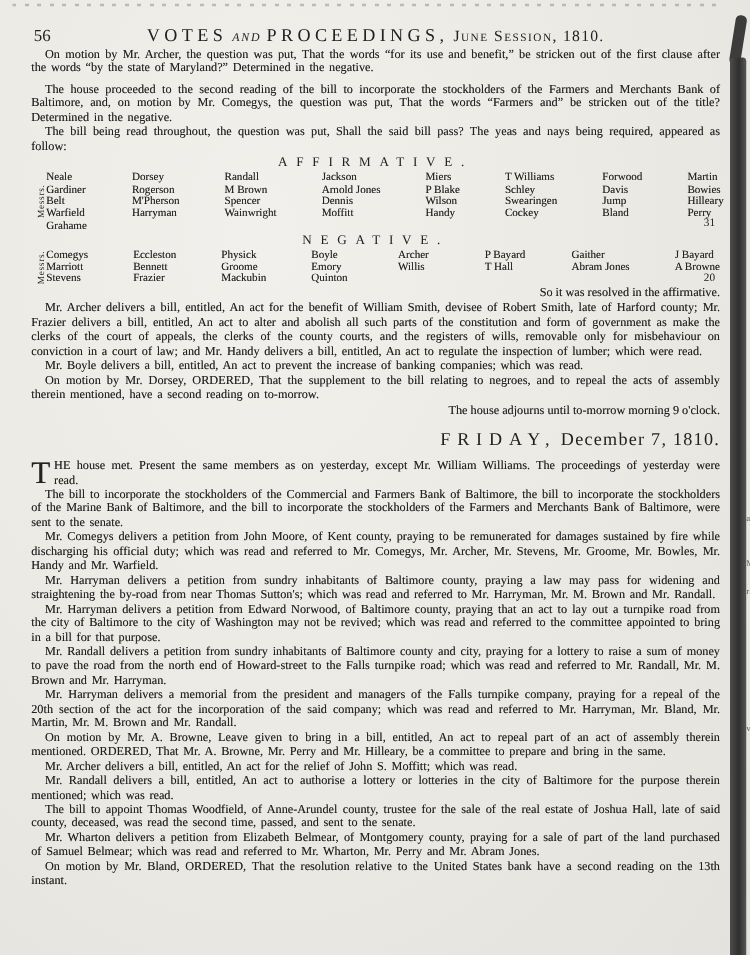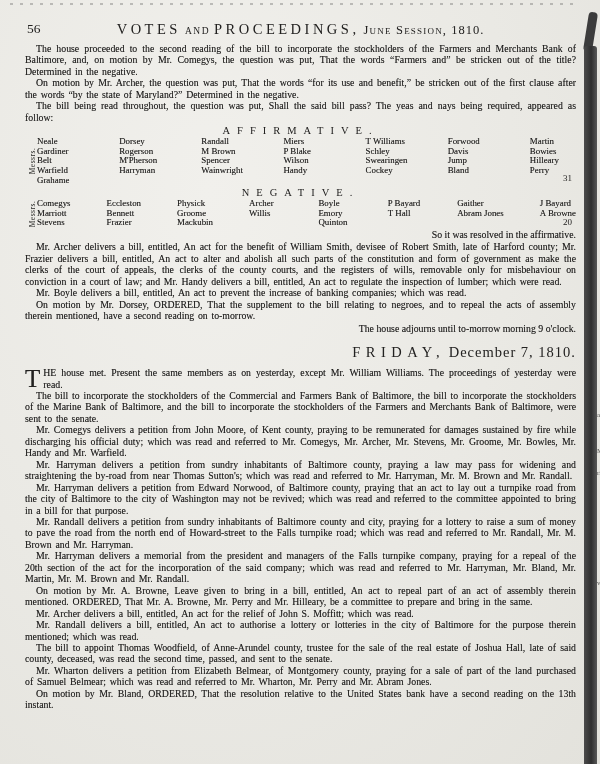"AND" .t-sm { font-style: none -> italic }
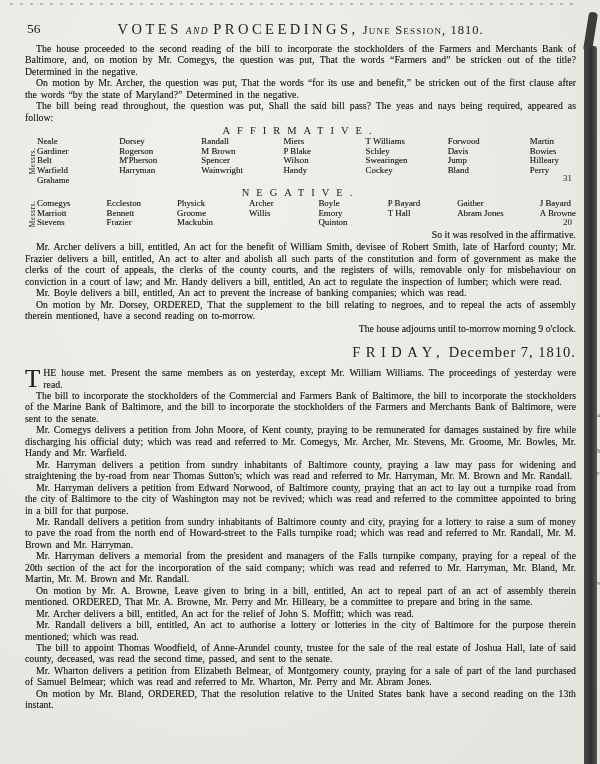"The house proceeded to the" p.body-p { order: before "On motion by Mr. Archer," -> after "On motion by Mr. Archer," }
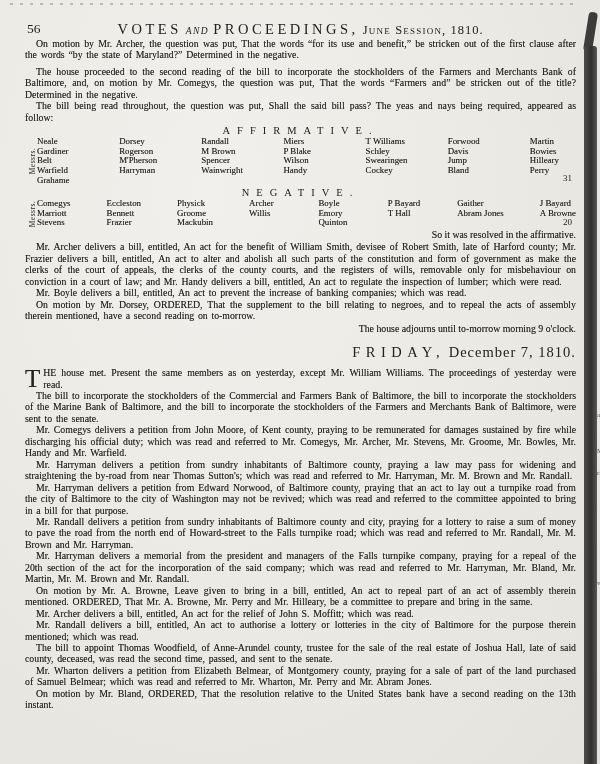"Jackson" div.vcol { html: none -> <div> <div>Jackson</div> <div>Arnold Jones</div> <div>Dennis</div> <div>Moffitt</div> </div> }
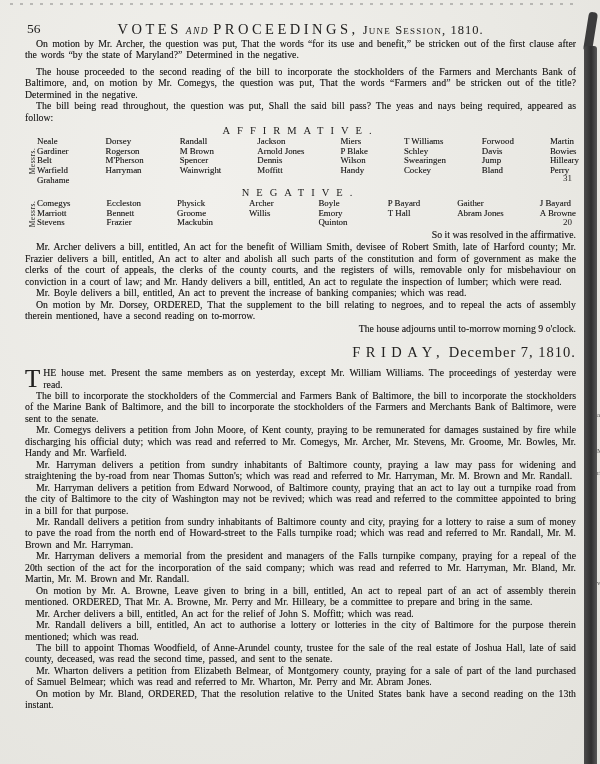"Archer" div.vcol { order: before "Boyle" -> after "Boyle" }
